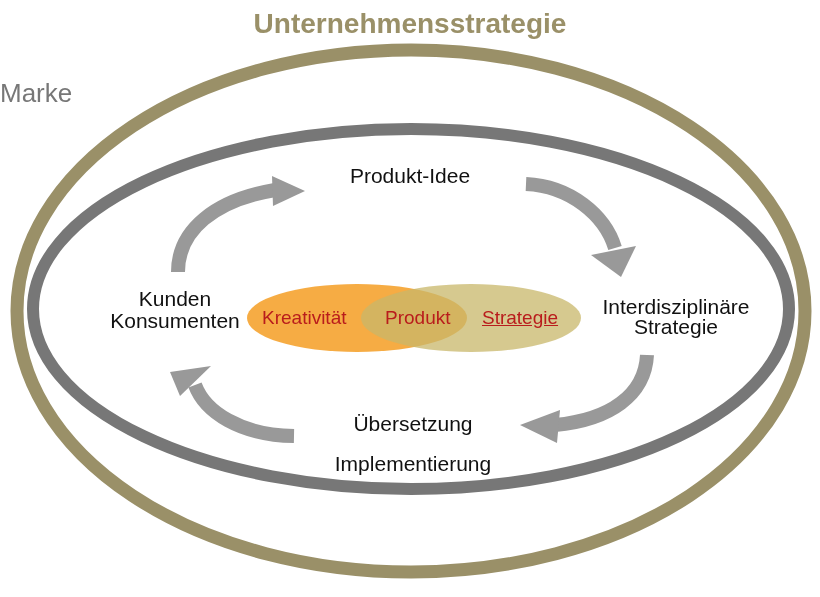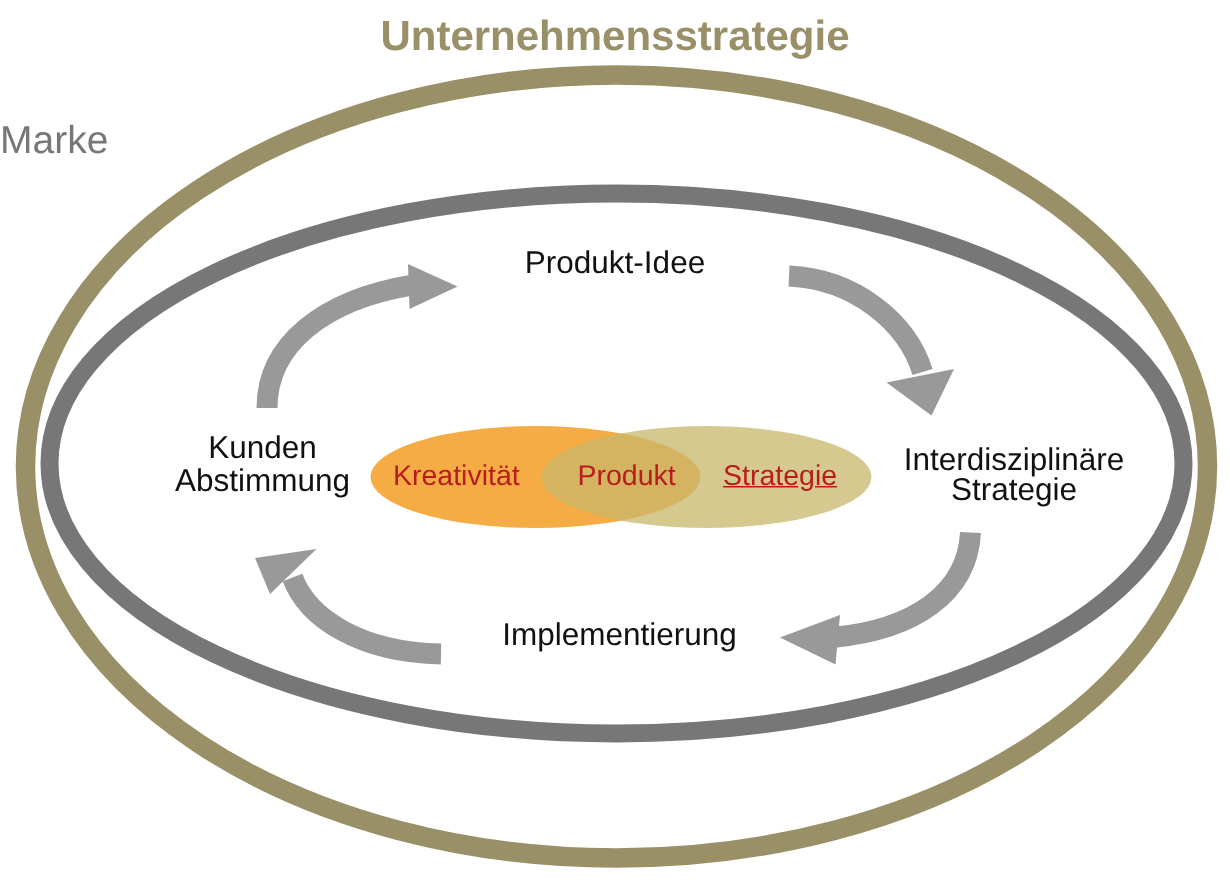"Abstimmung" div { text: Abstimmung -> Konsumenten }
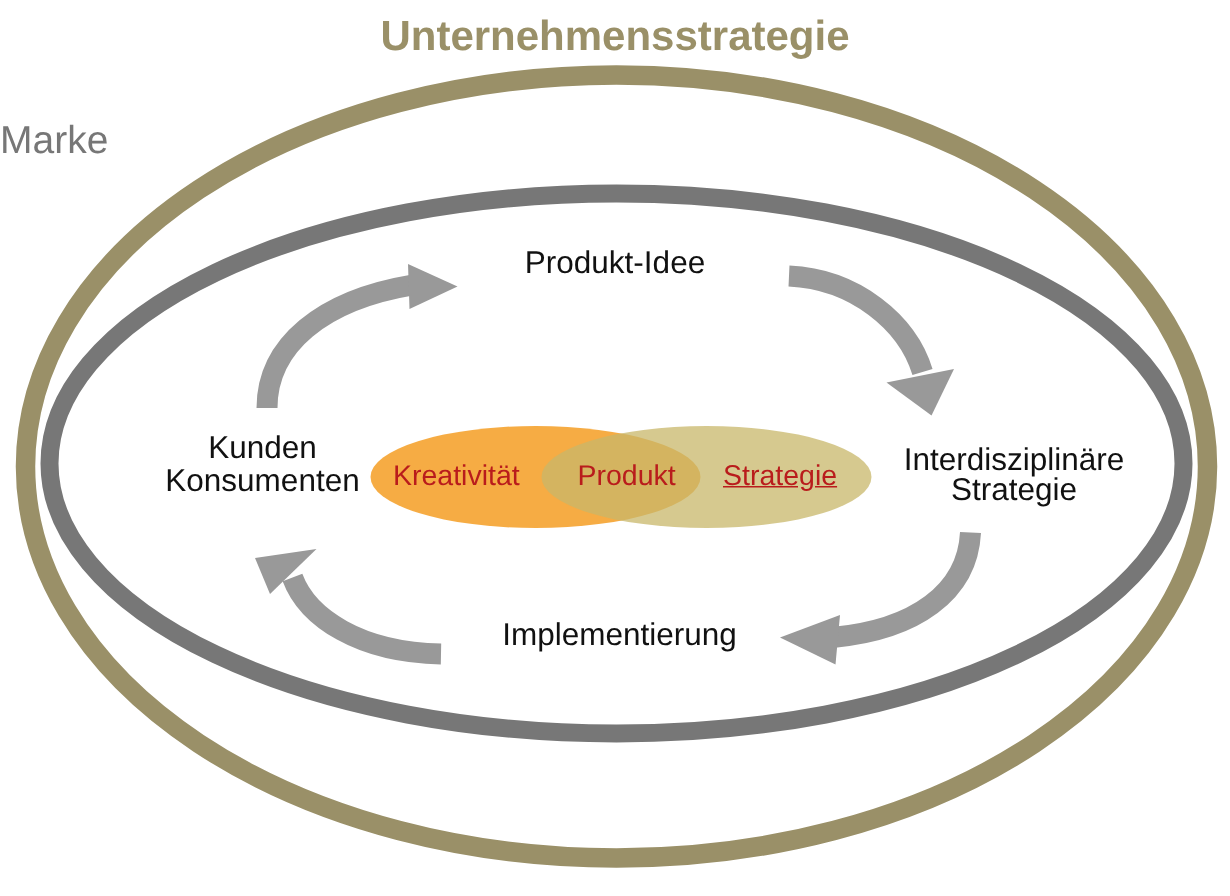"Übersetzung" div { html: none -> <div>Übersetzung</div> }
